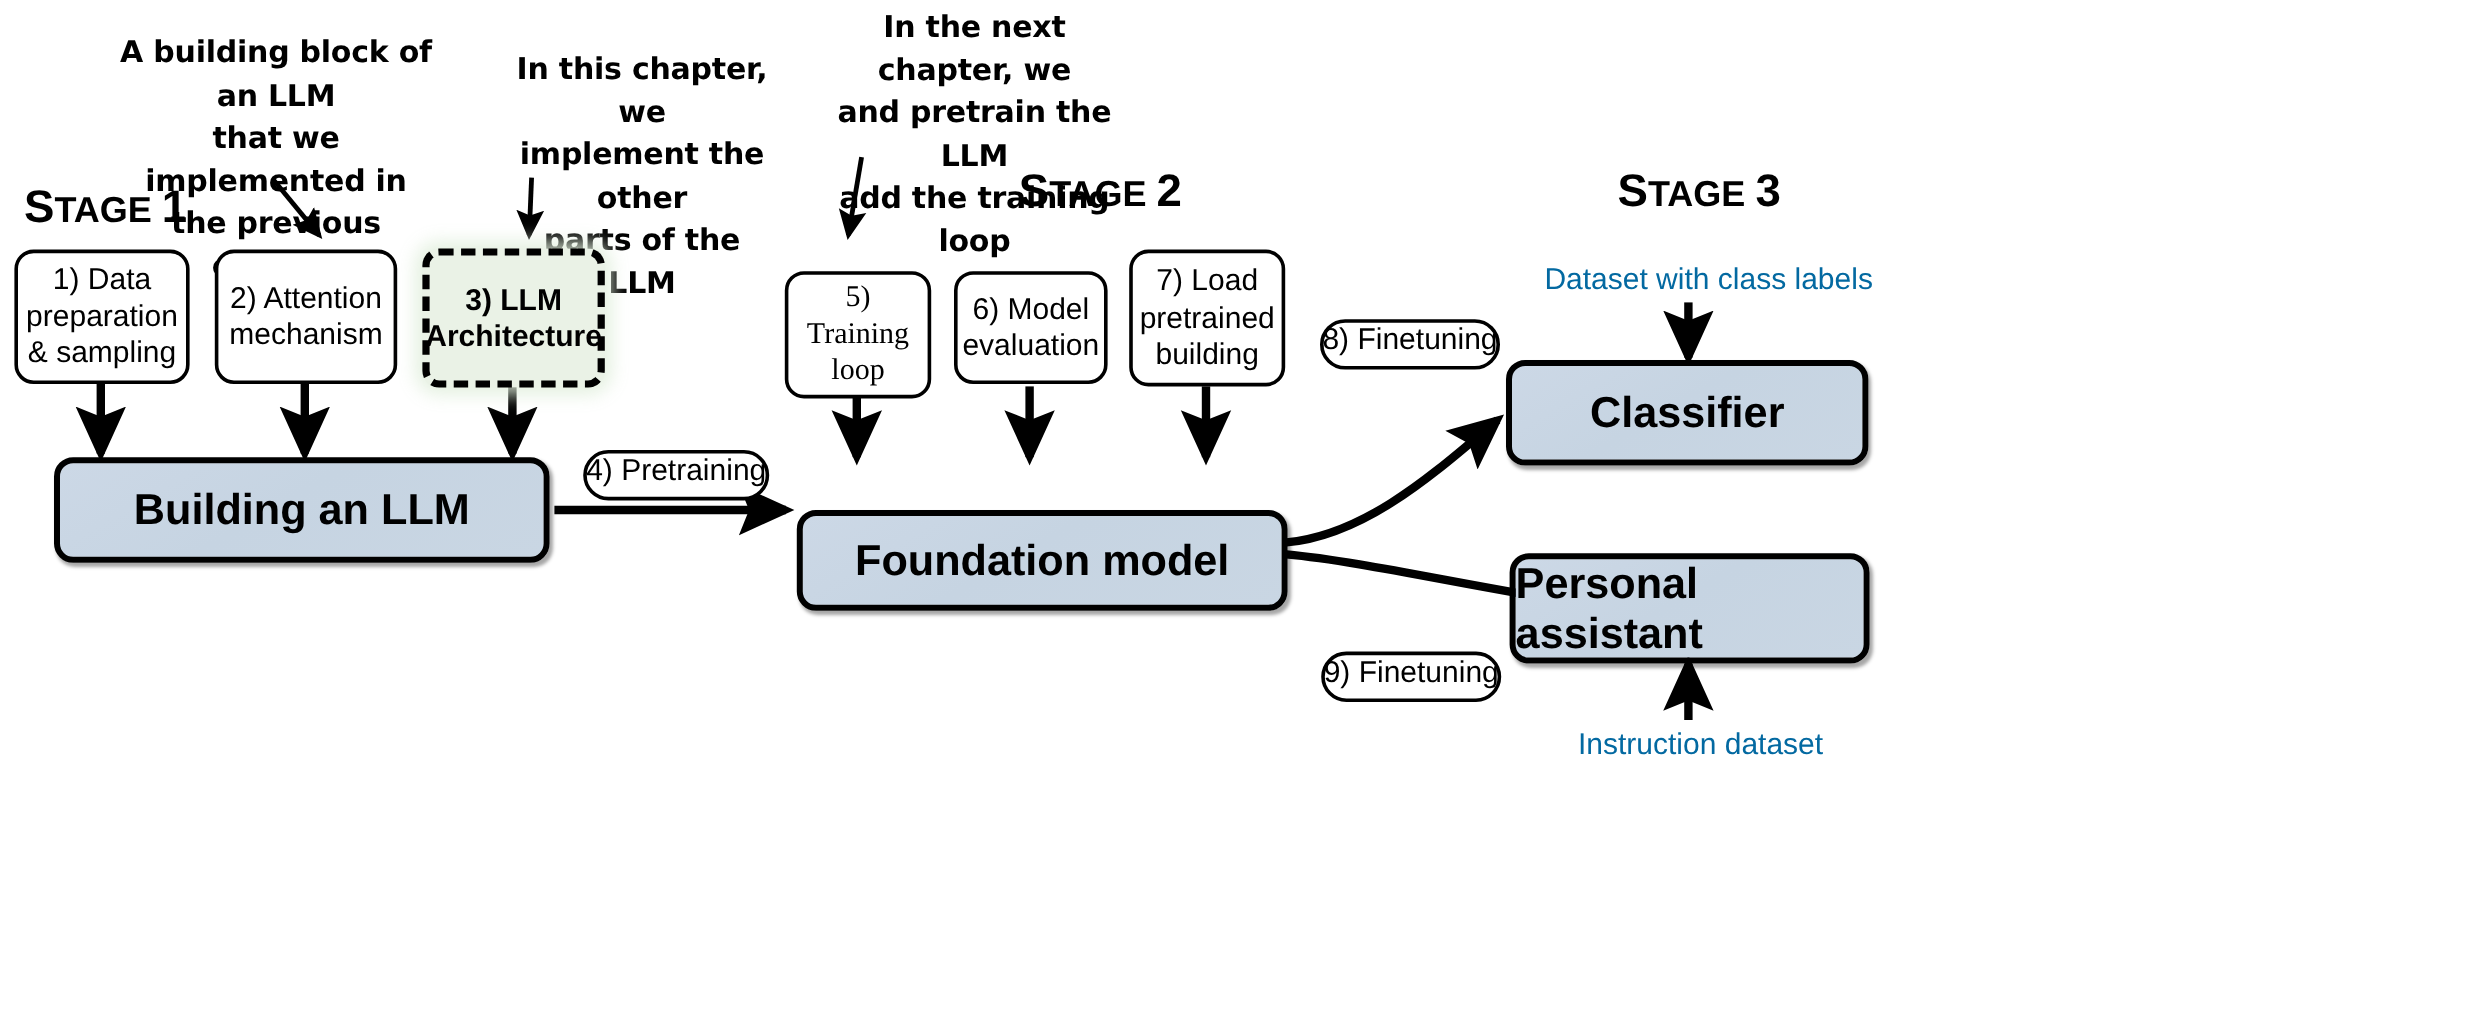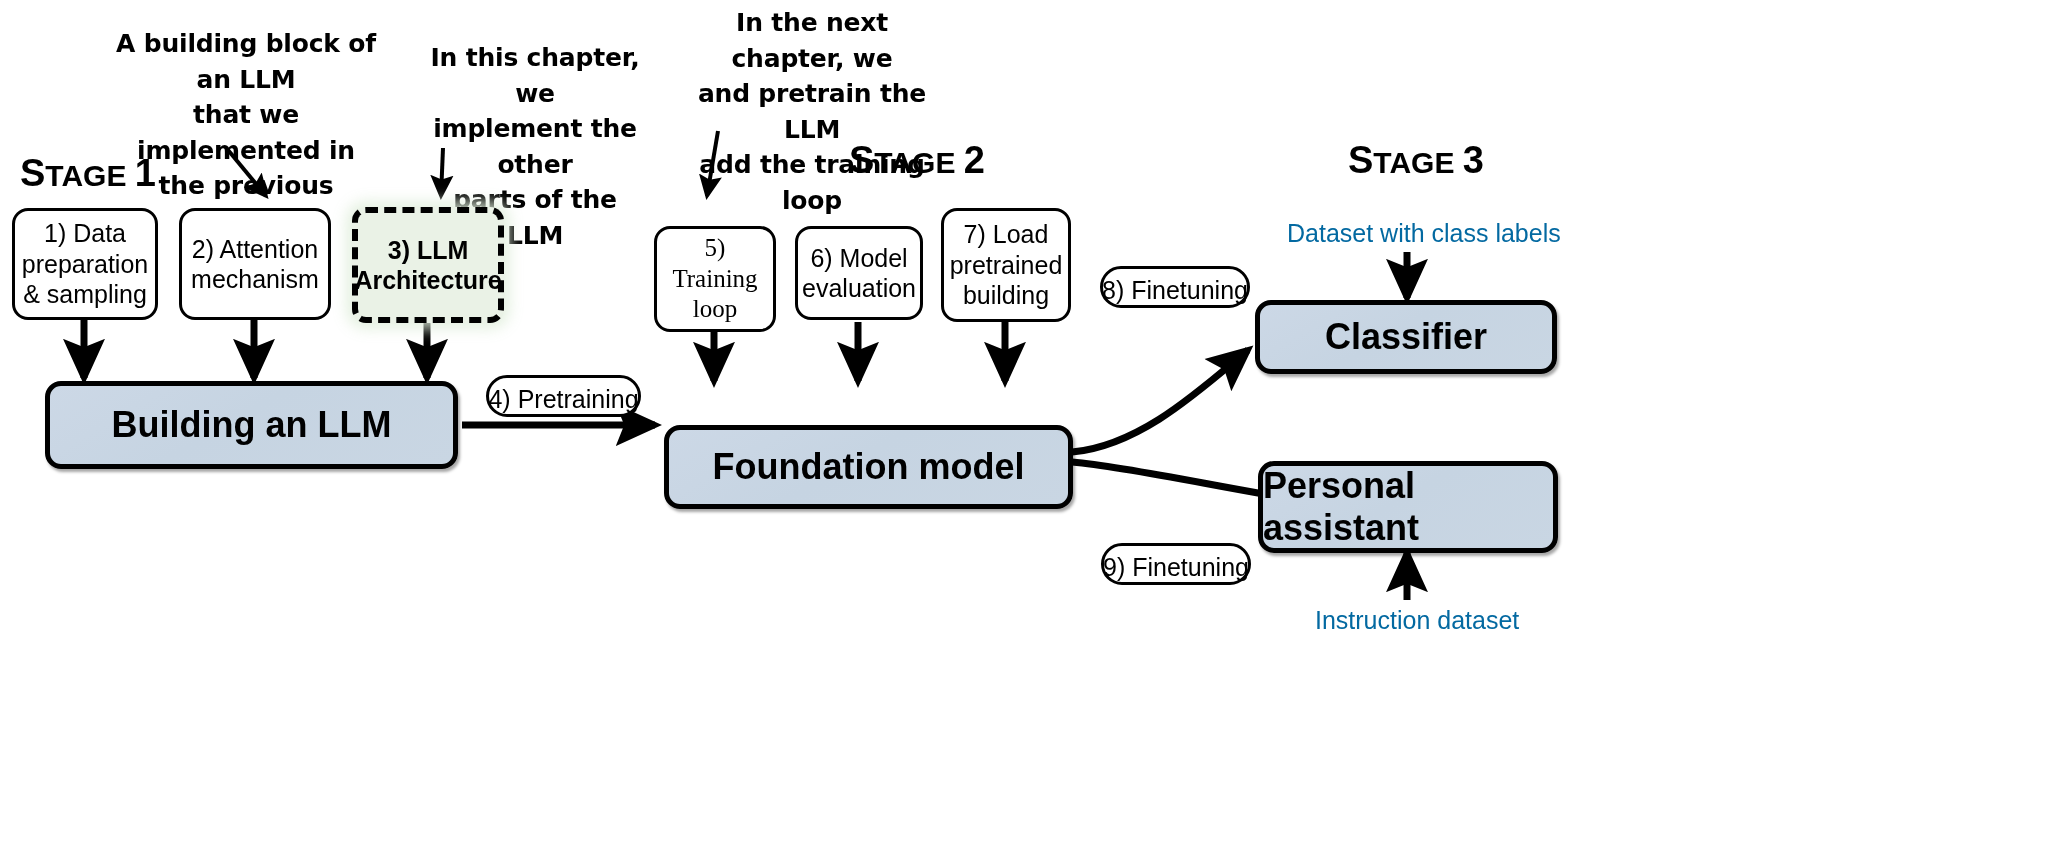"A building block of an" div.callout { left: 106px -> 90px }
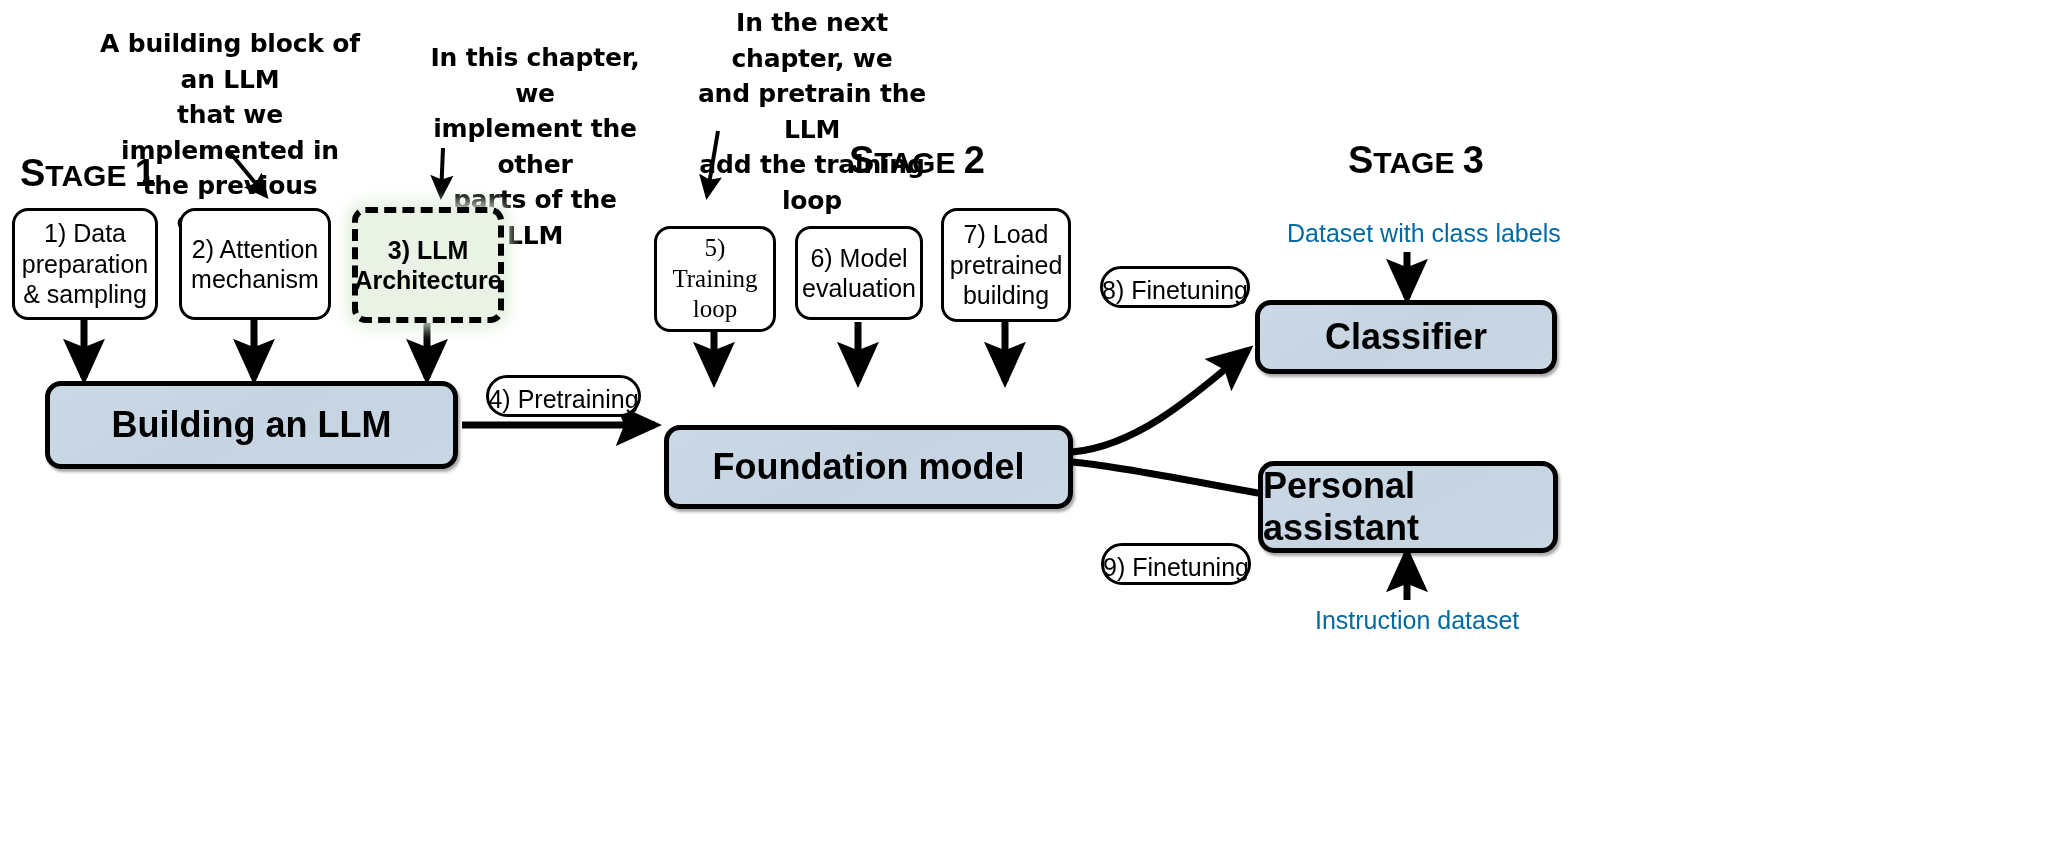"8) Finetuning" .pill { align-items: flex-end -> flex-start }
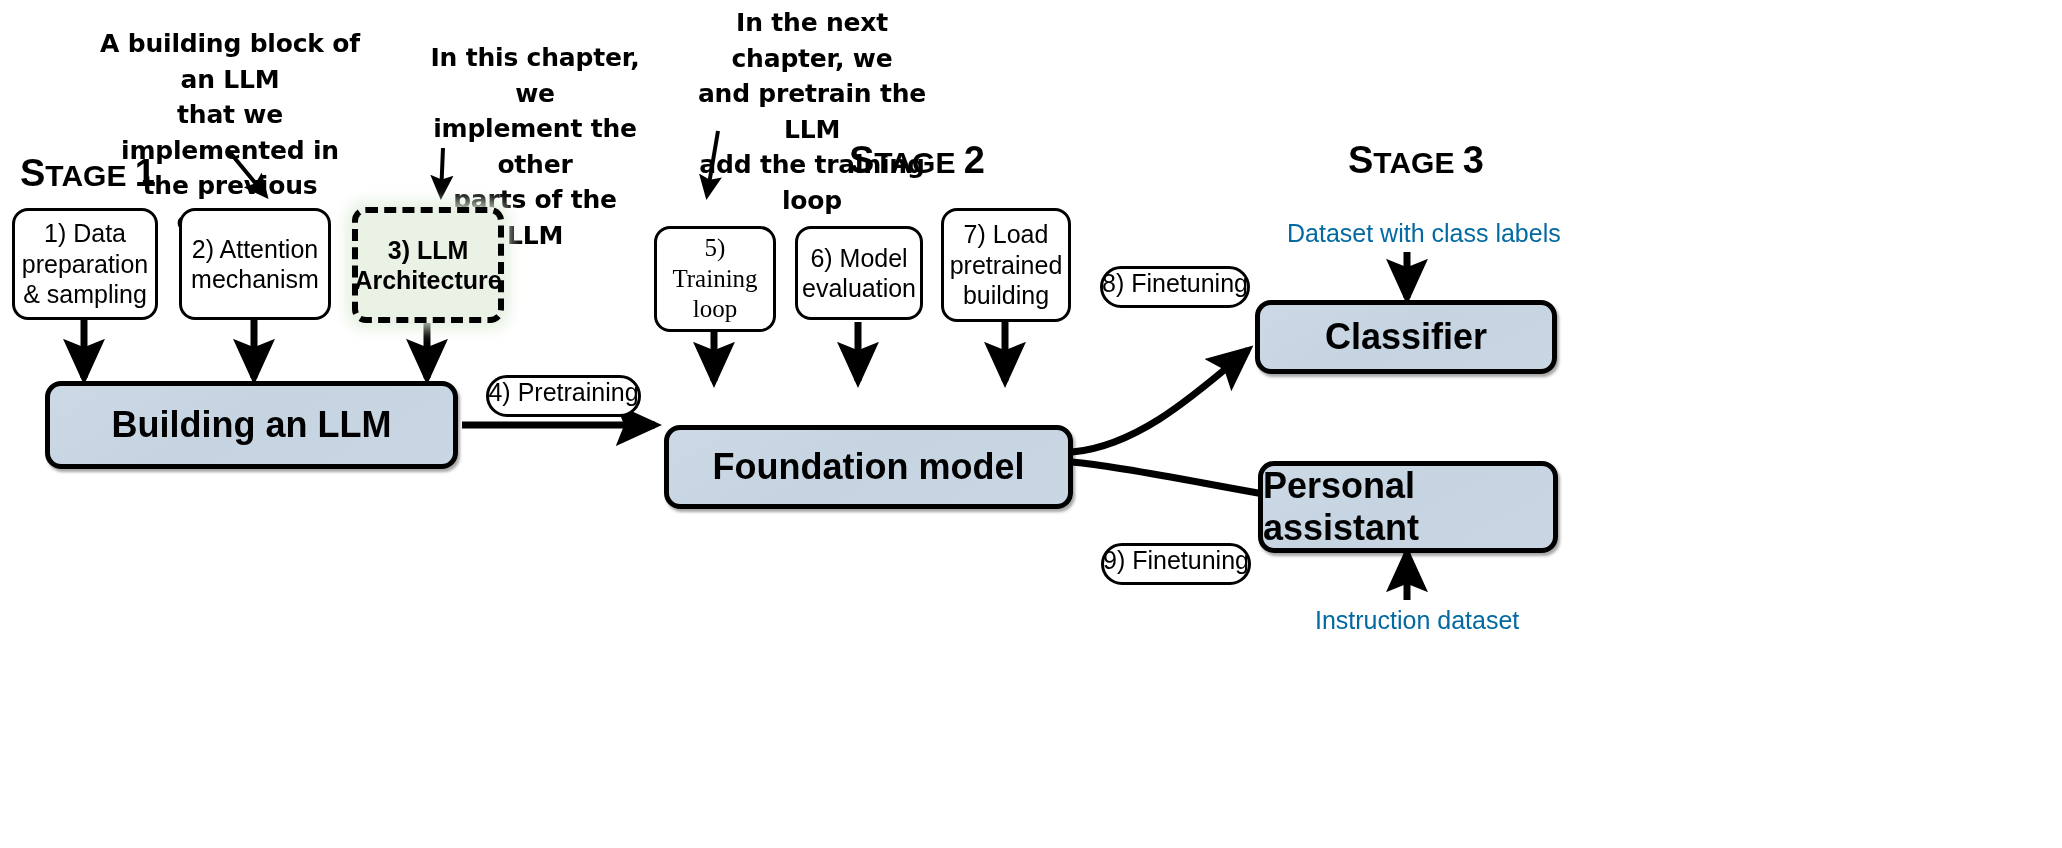"Classifier" div.big-box { height: 74px -> 88px }
